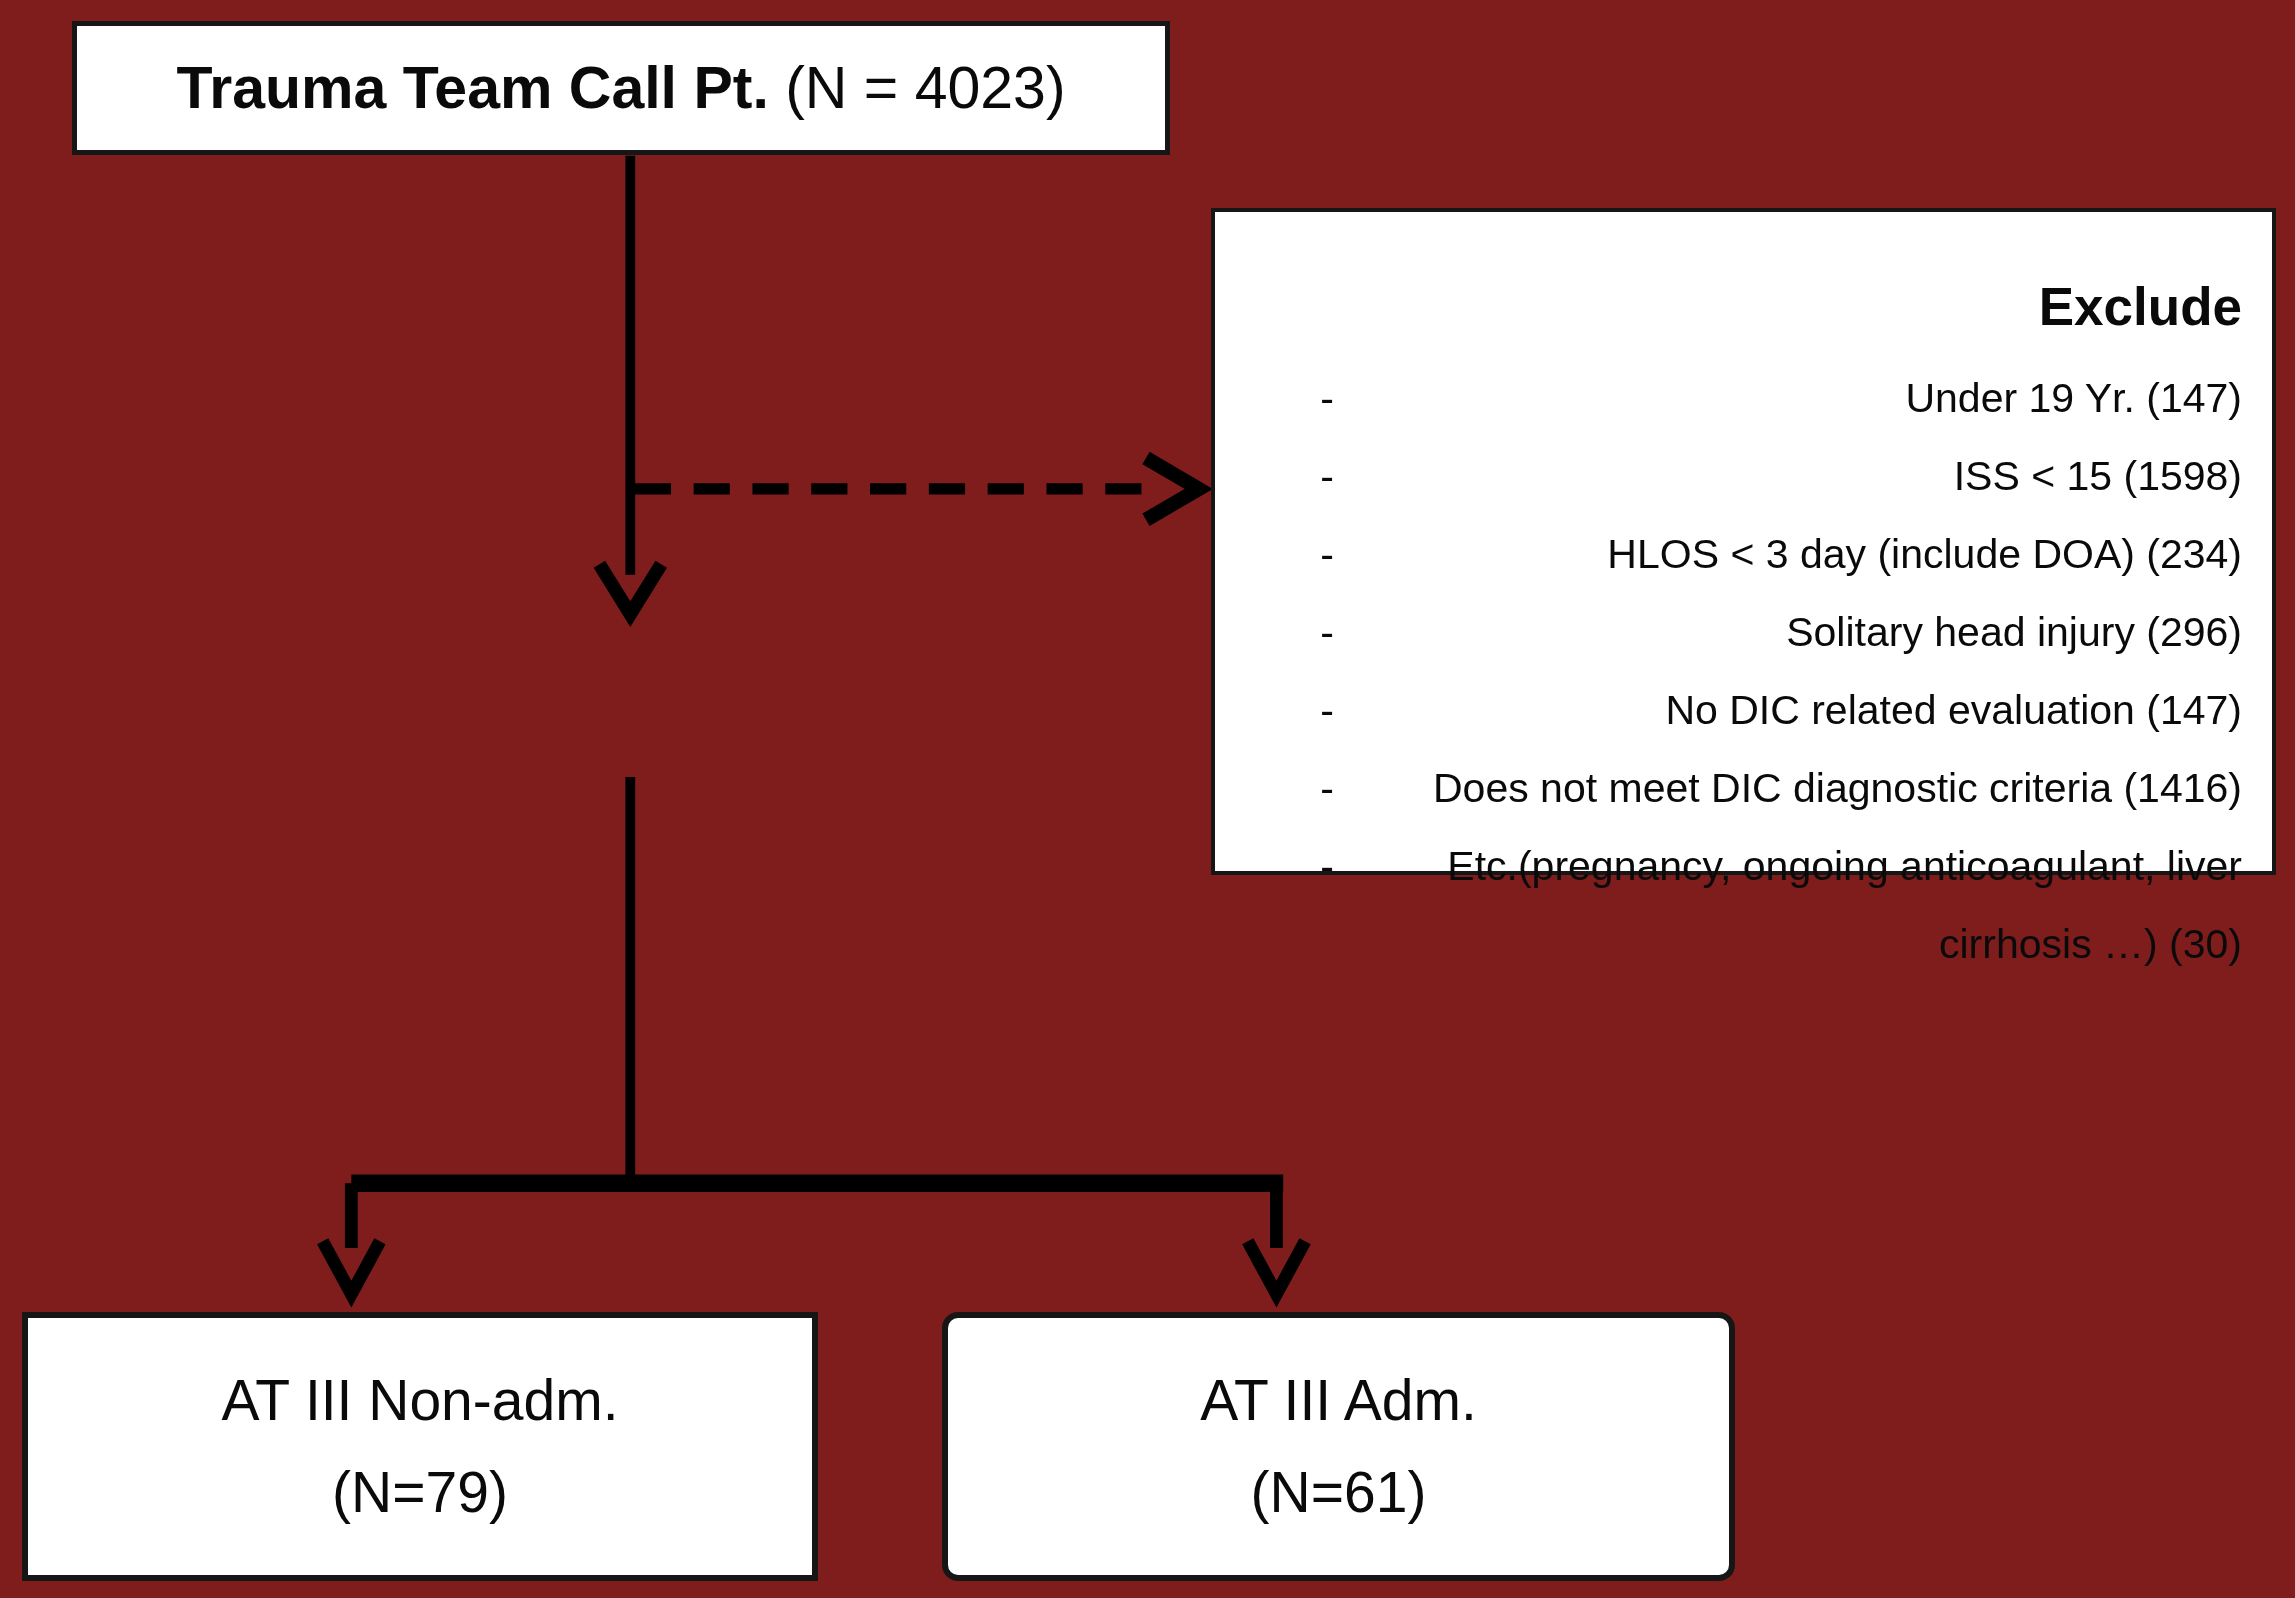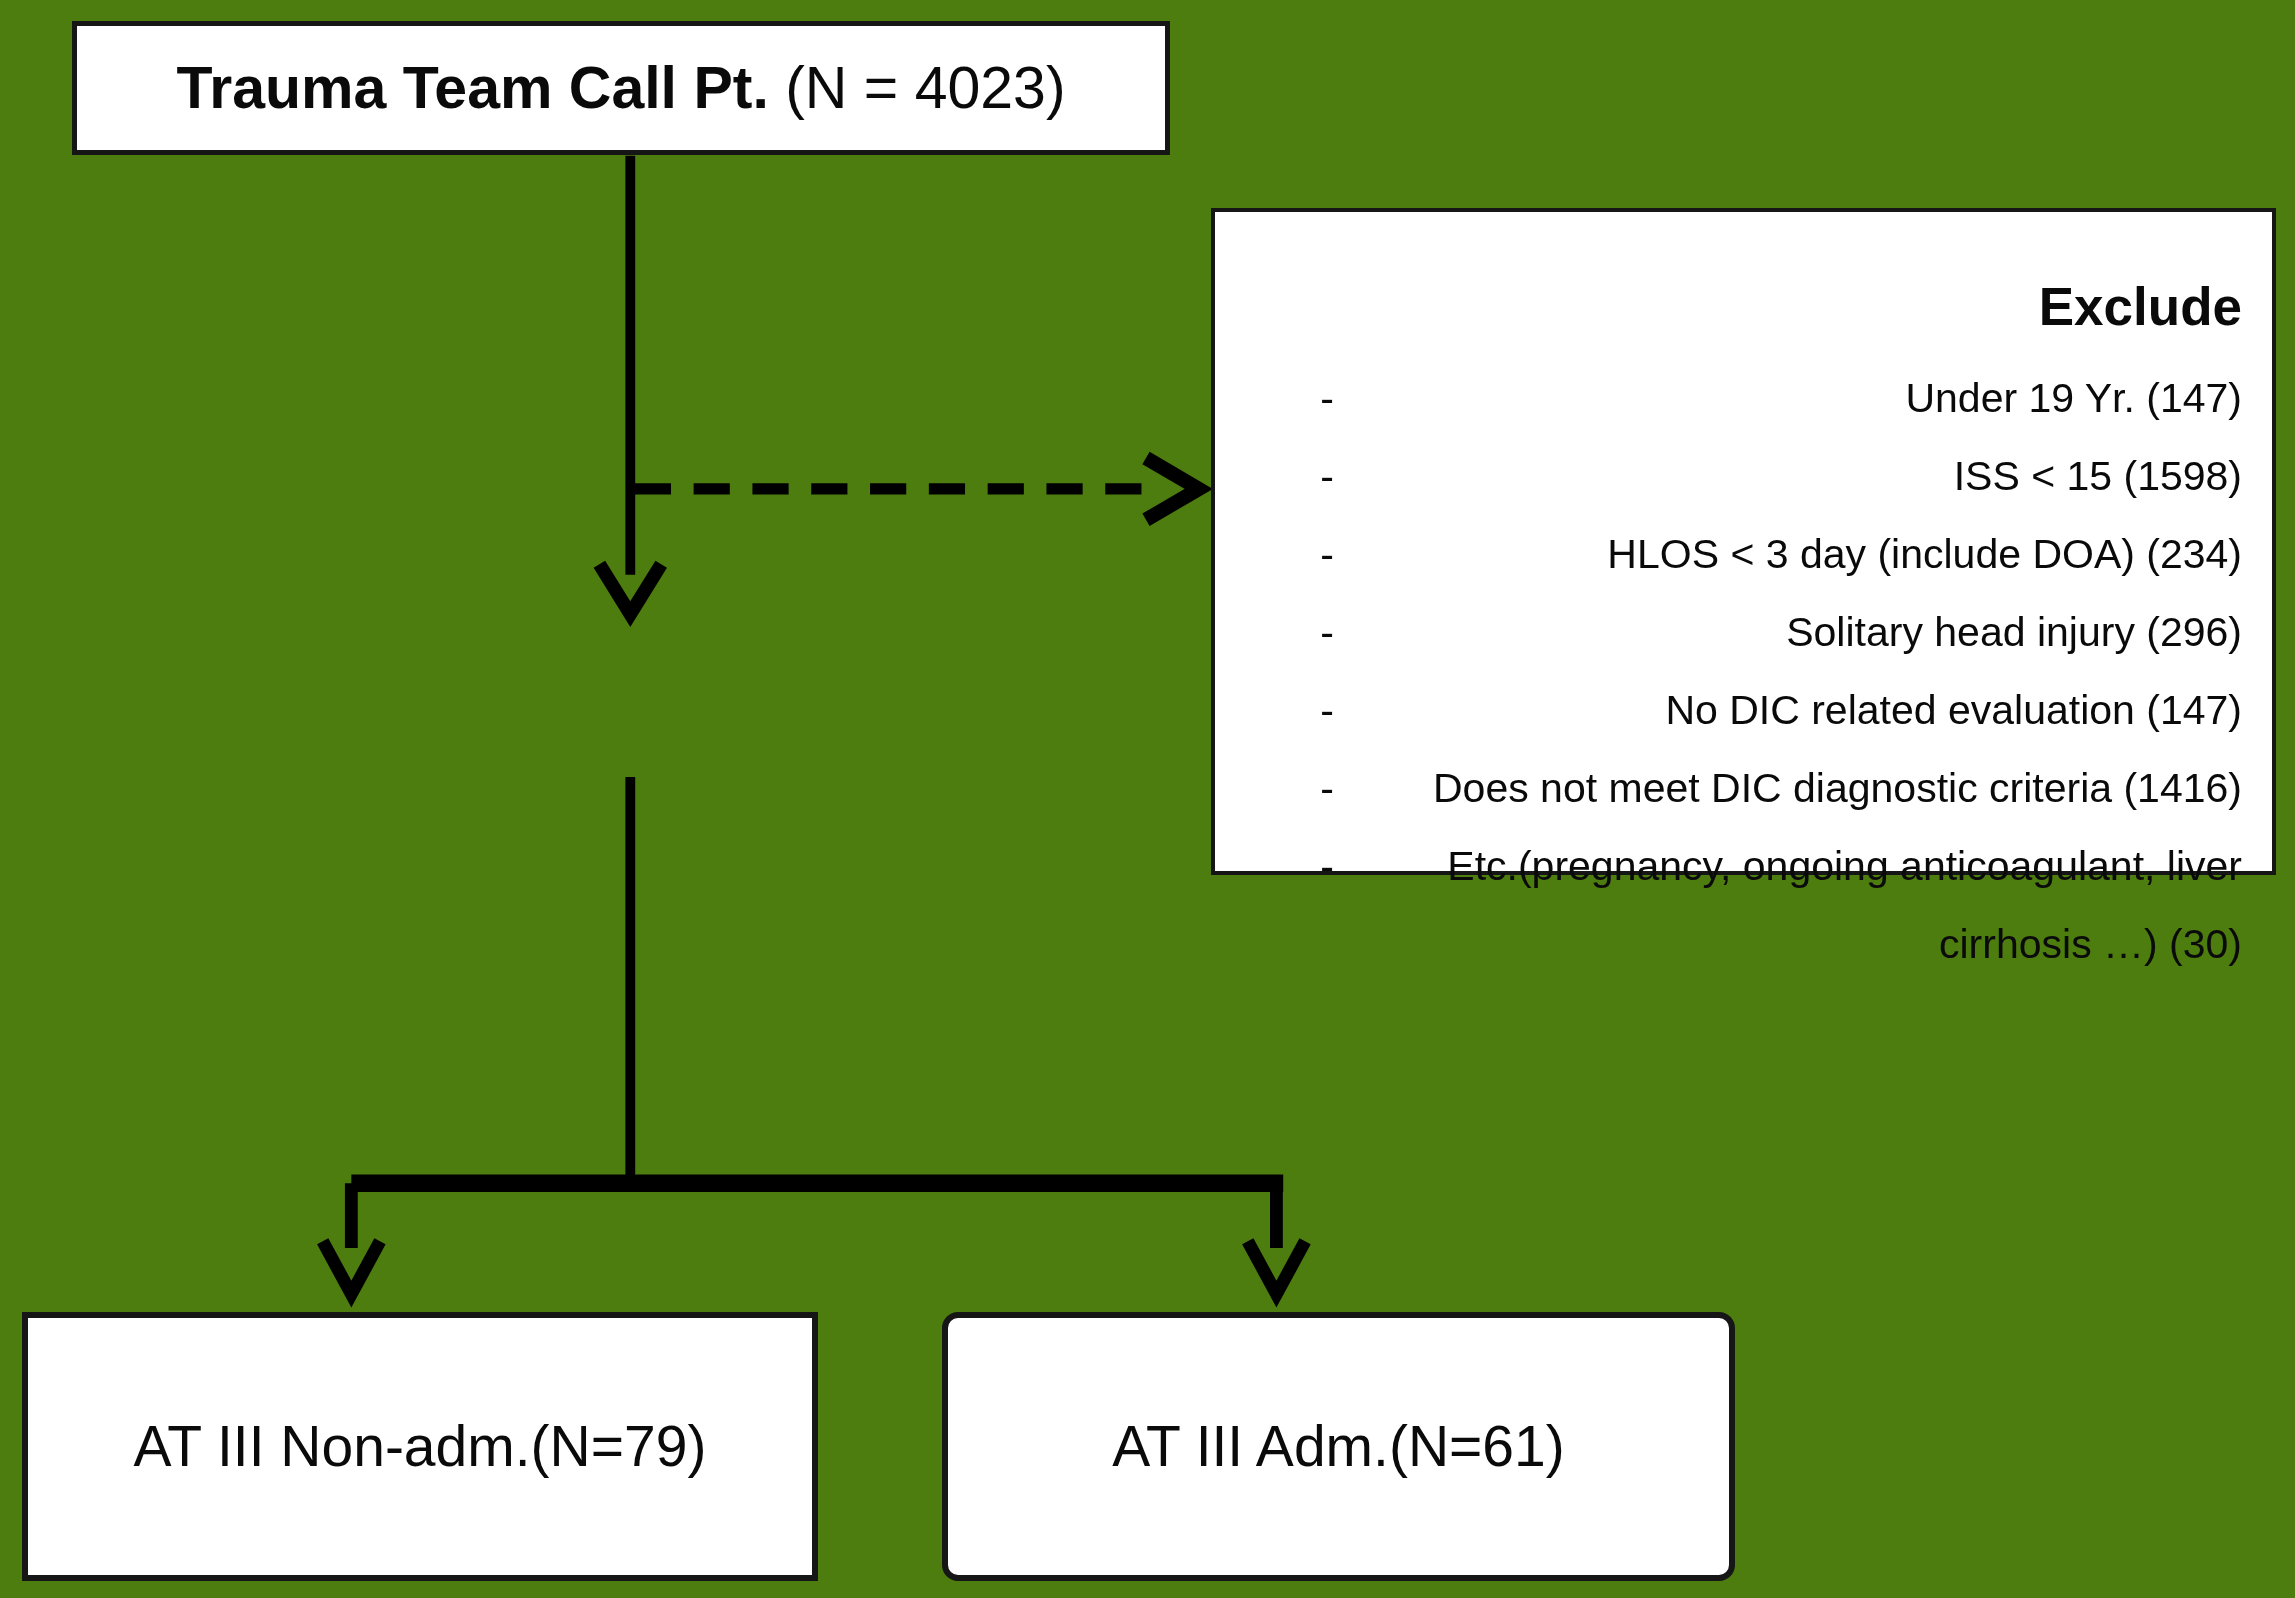"Trauma Team Call Pt. (N" #canvas { background: #4d7c0f -> #7f1d1d }
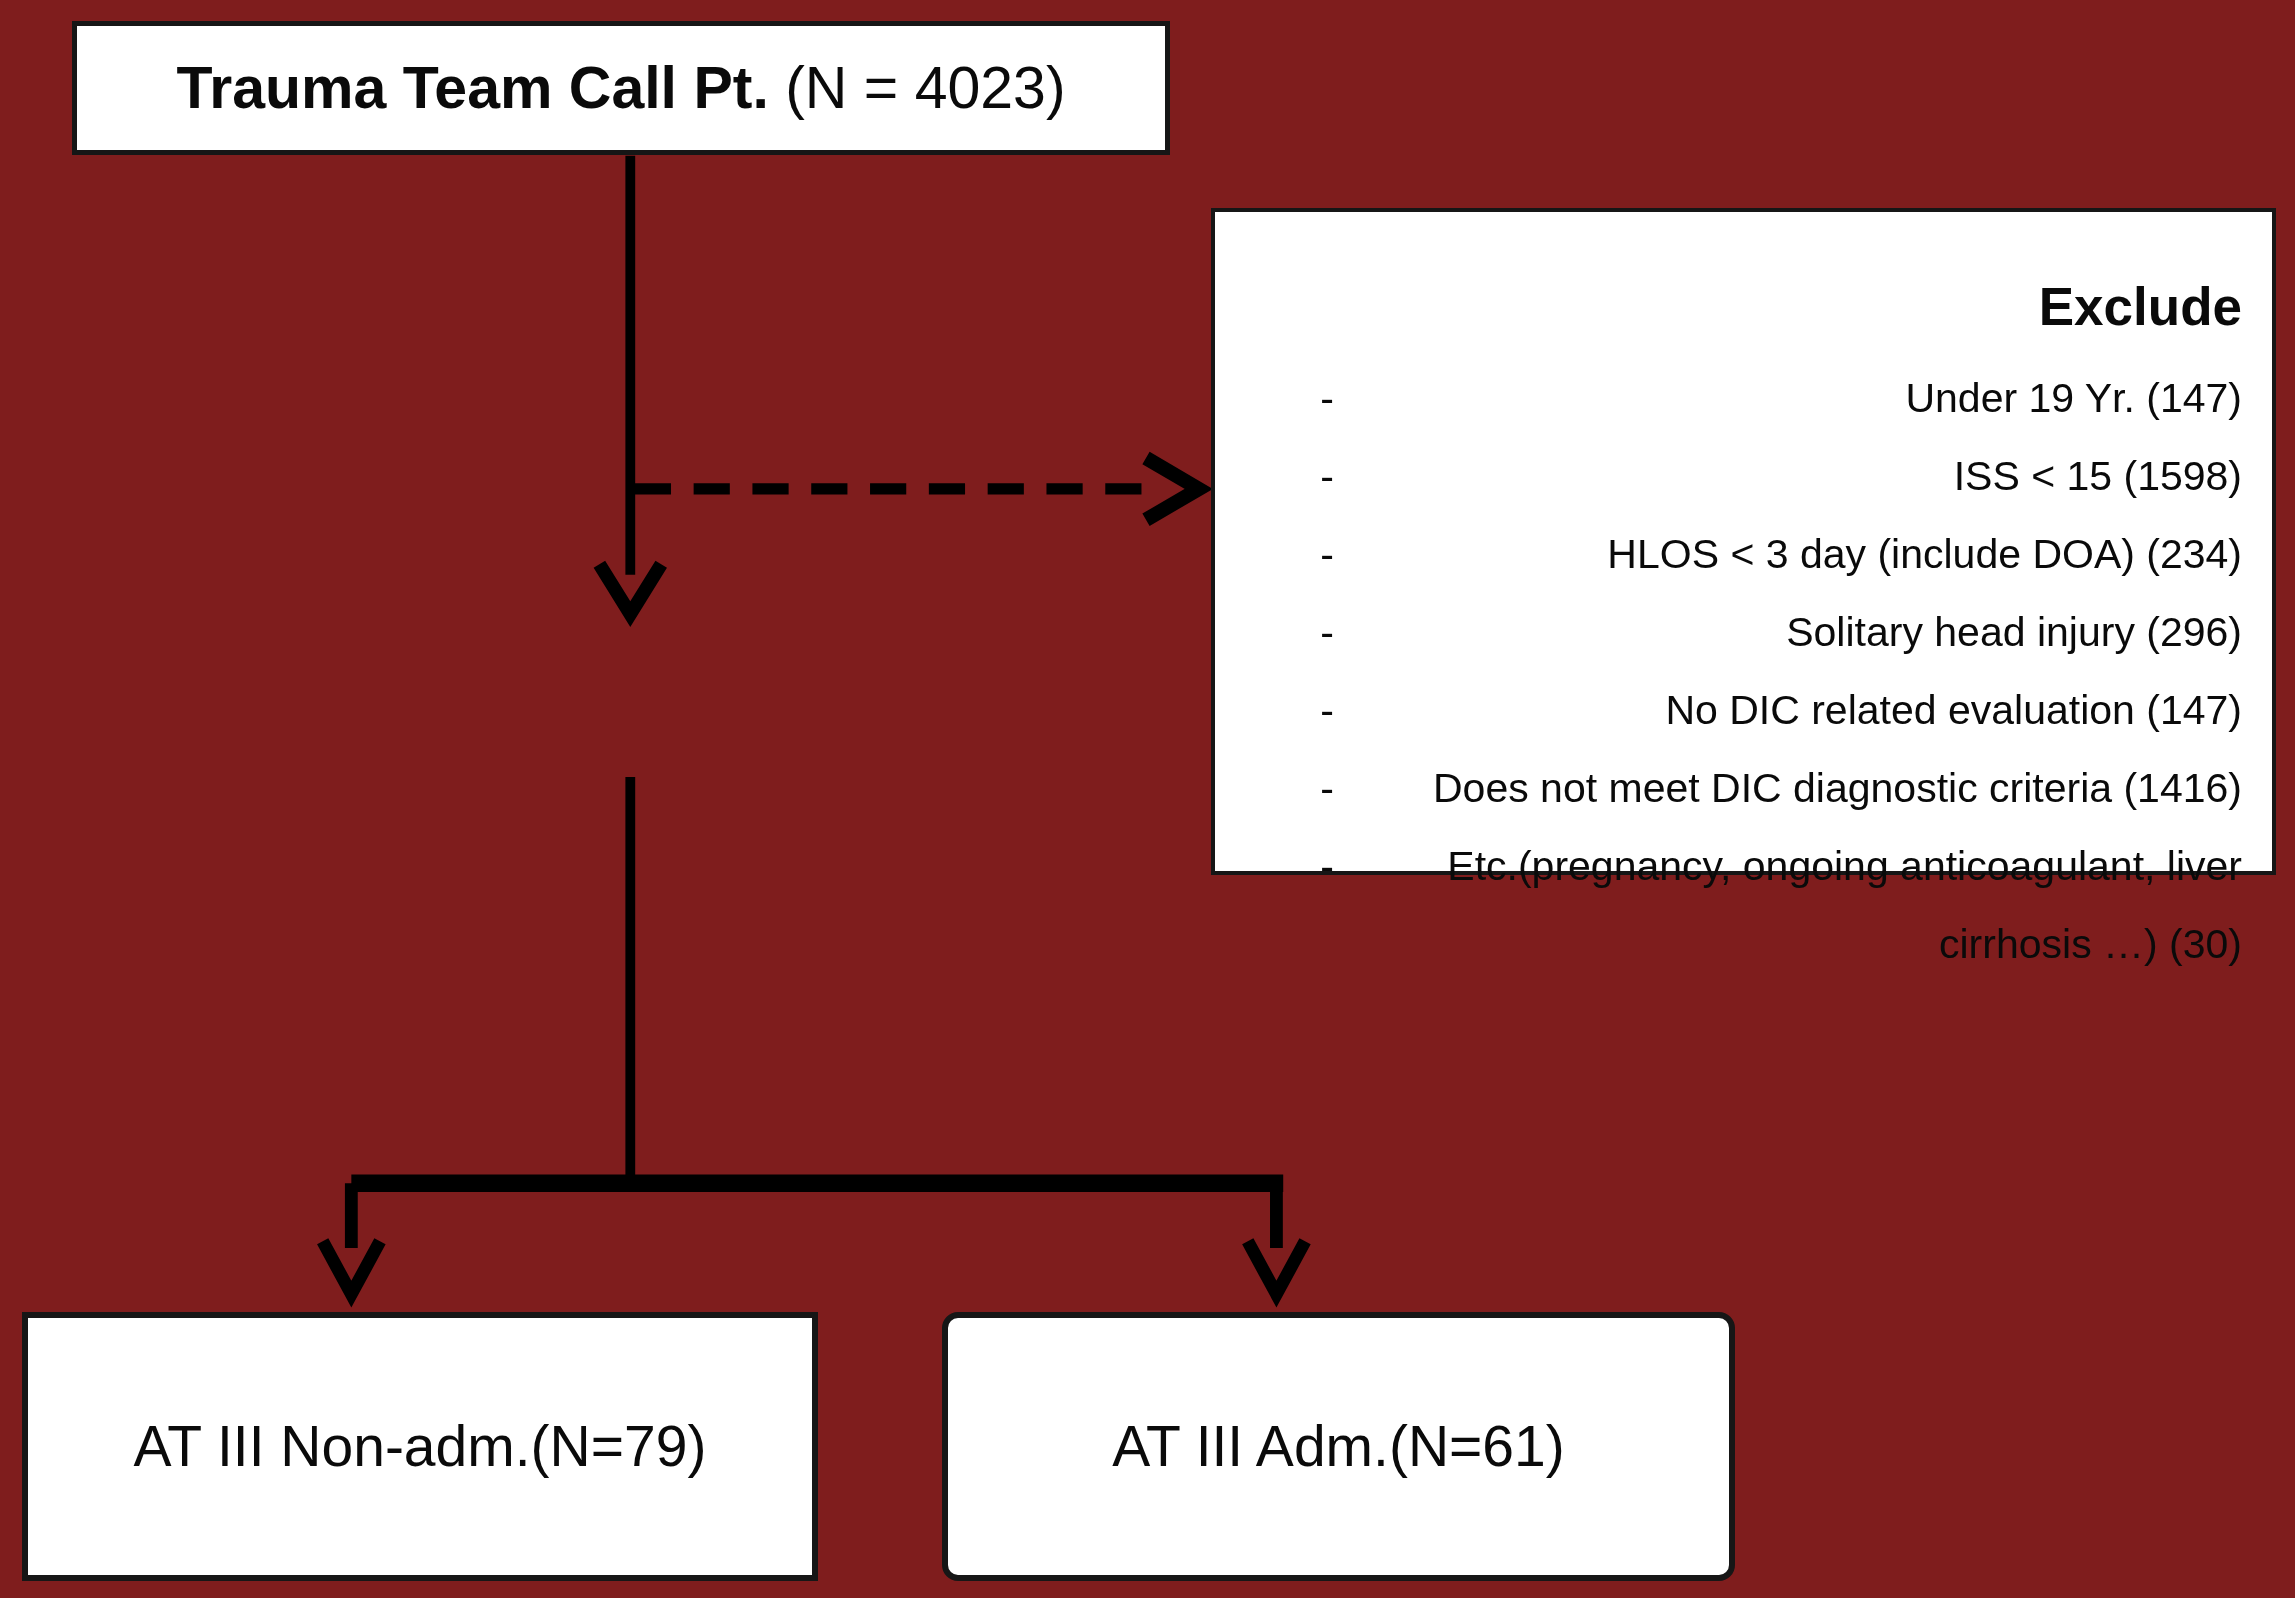"AT III Non-adm." .node--bottom { flex-direction: row -> column }
